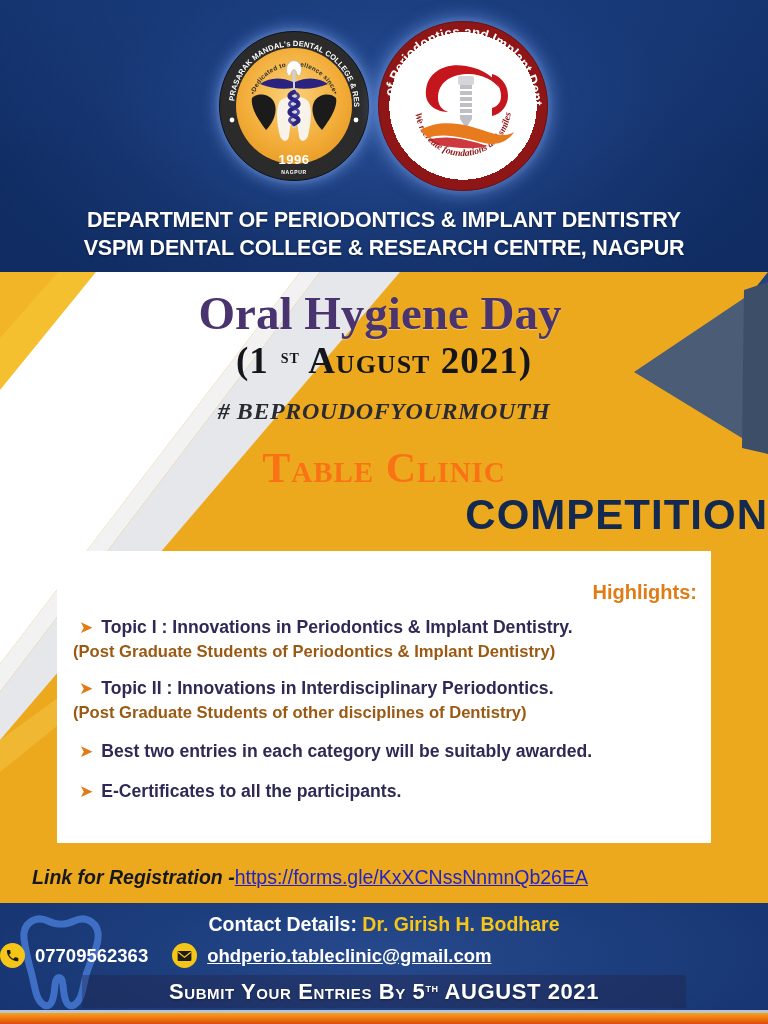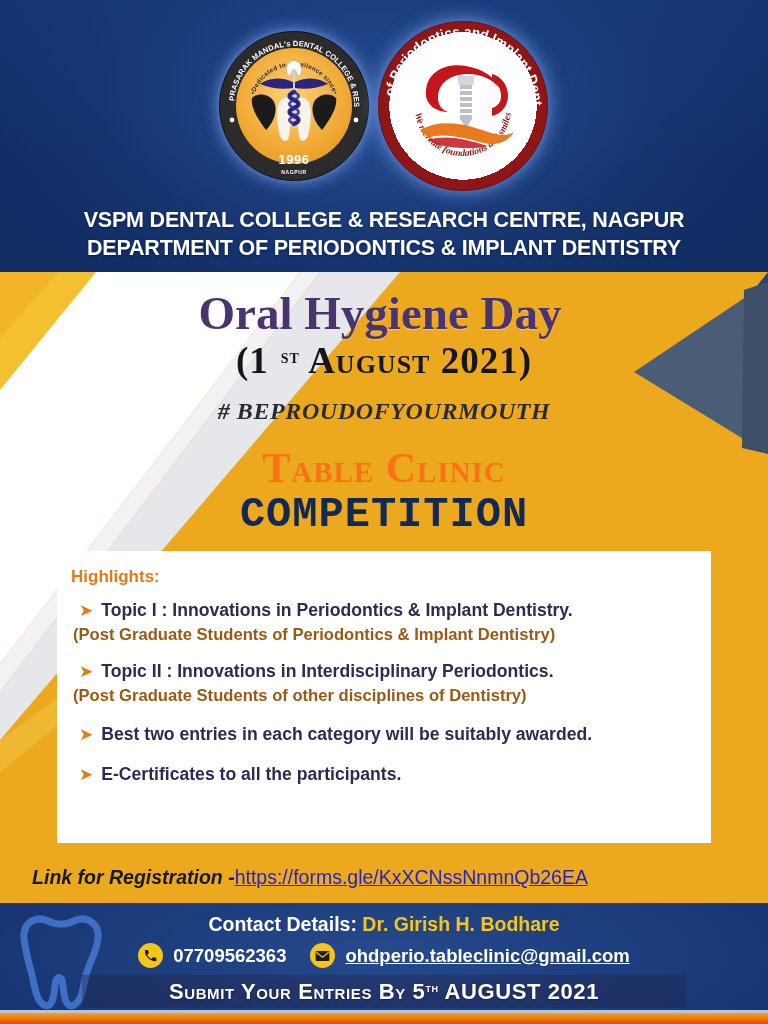"VSPM DENTAL COLLEGE & RESEARCH" div { order: before "DEPARTMENT OF PERIODONTICS & IMPLANT" -> after "DEPARTMENT OF PERIODONTICS & IMPLANT" }
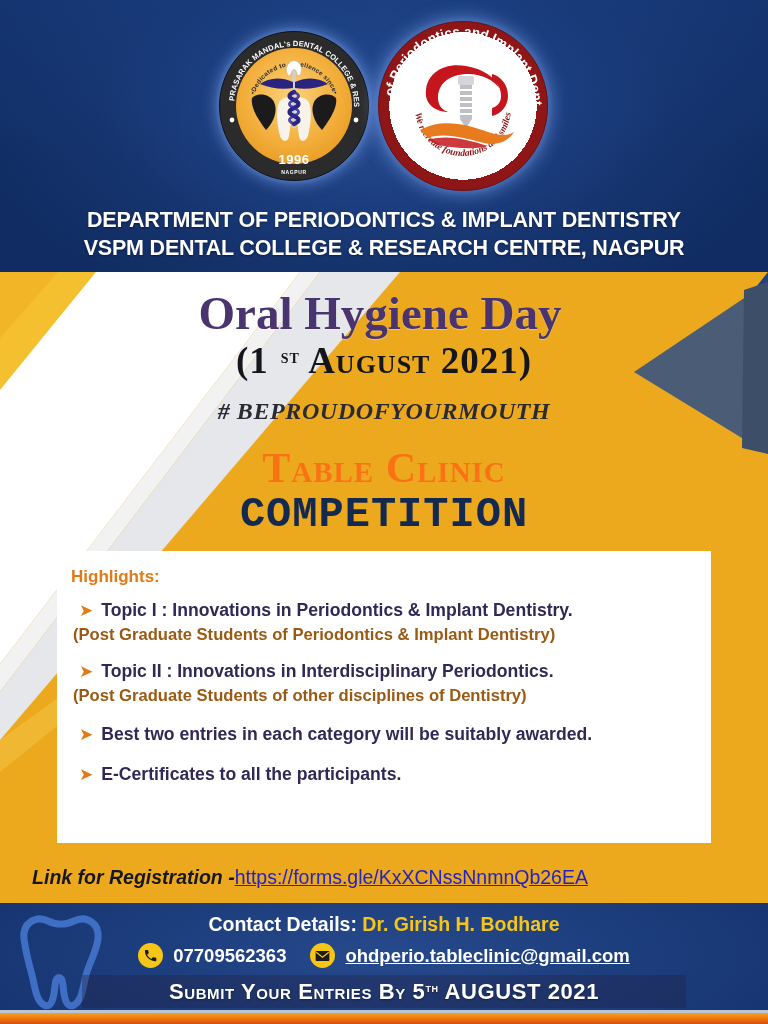"COMPETITION" .comp-line2 { font-family: Liberation Mono, monospace -> Liberation Sans, sans-serif; text-align: center -> right }
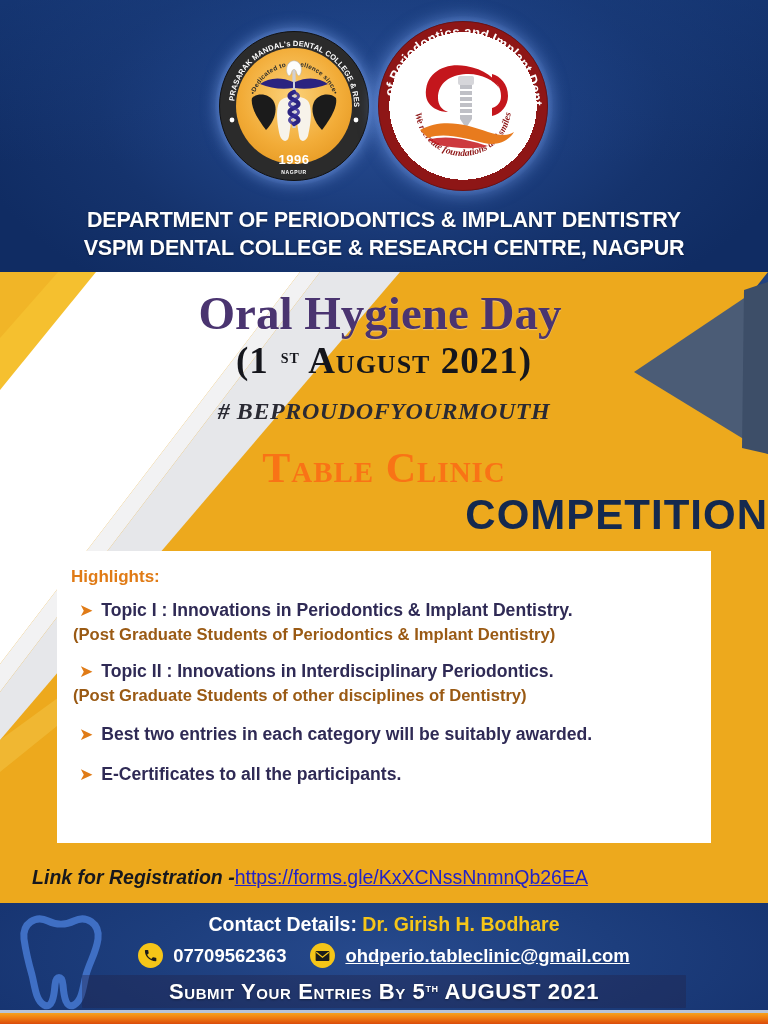"Highlights:" .highlights-title { font-size: 17px -> 20px; margin-top: 4px -> 18px; text-align: left -> right }
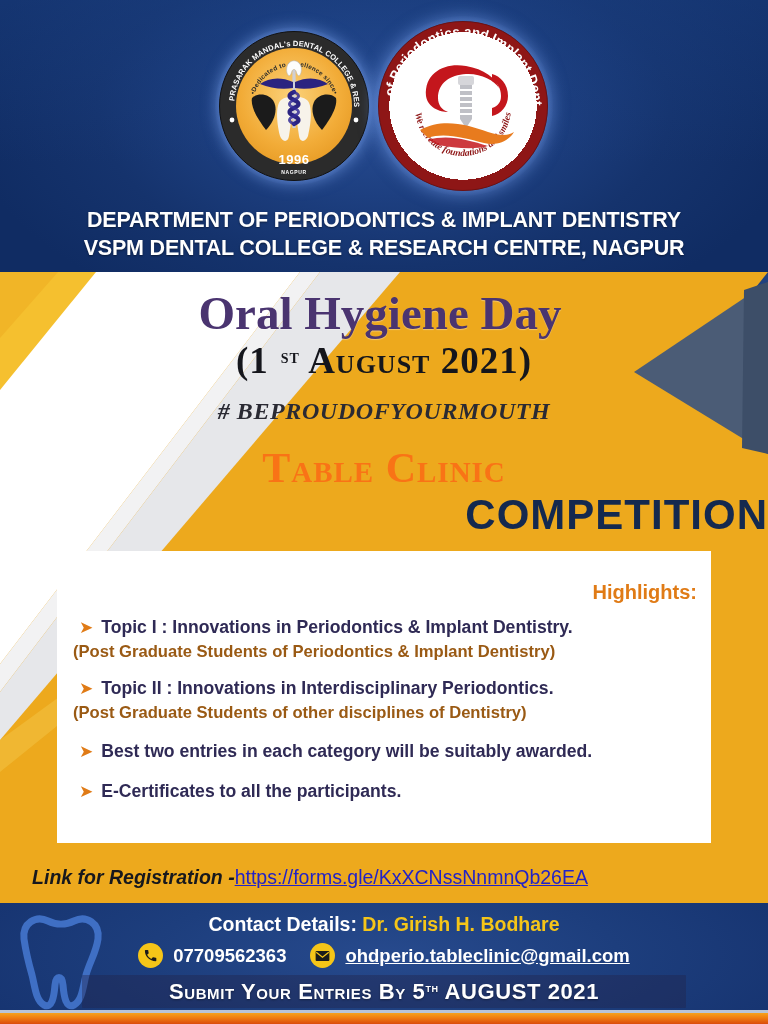"07709562363" .contact-row2 { justify-content: center -> none }
